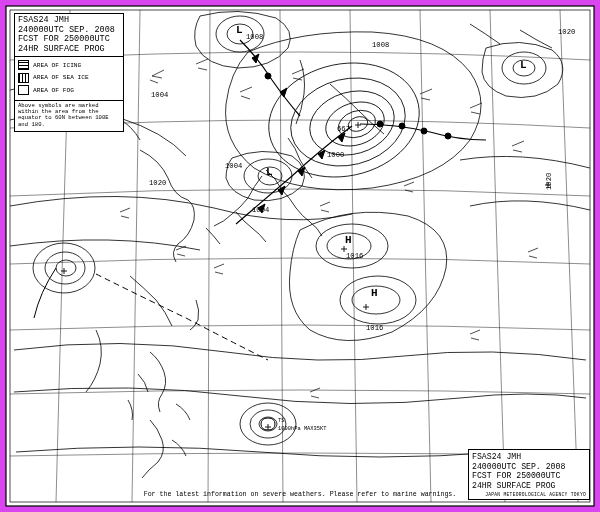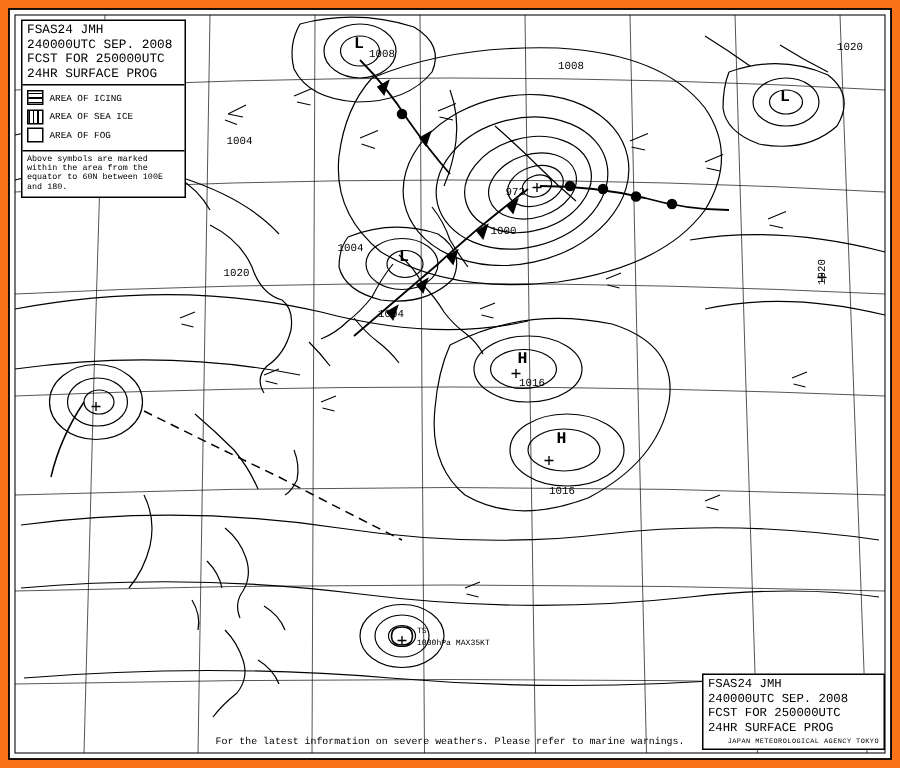"FSAS24 JMH" #chart { background: #f97316 -> #d946ef }
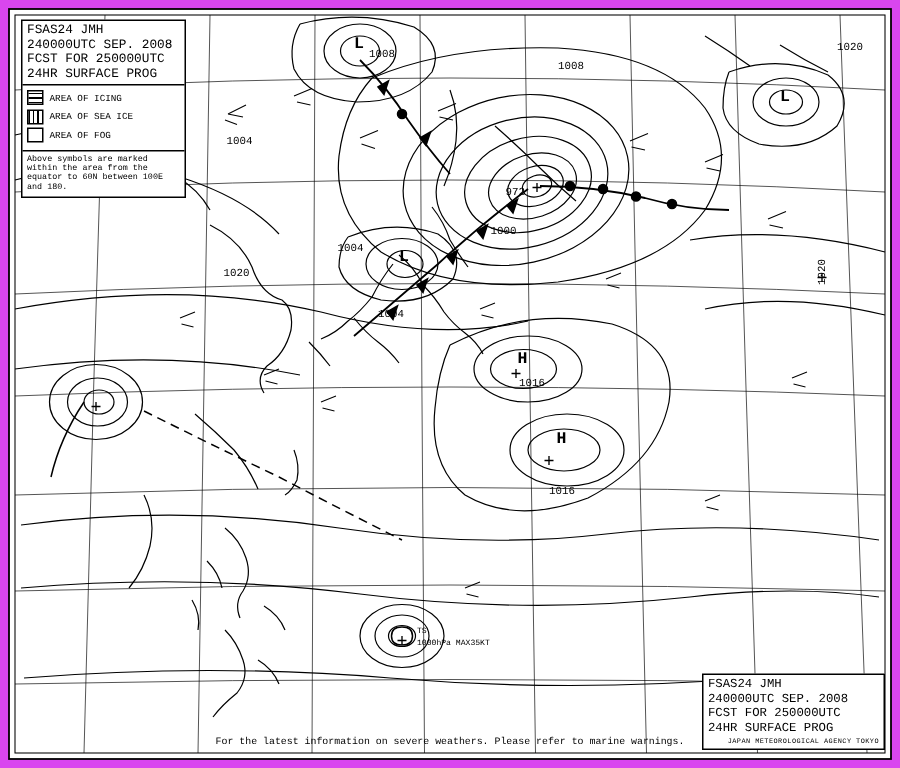"972" div.lbl { text: 972 -> 667 }
